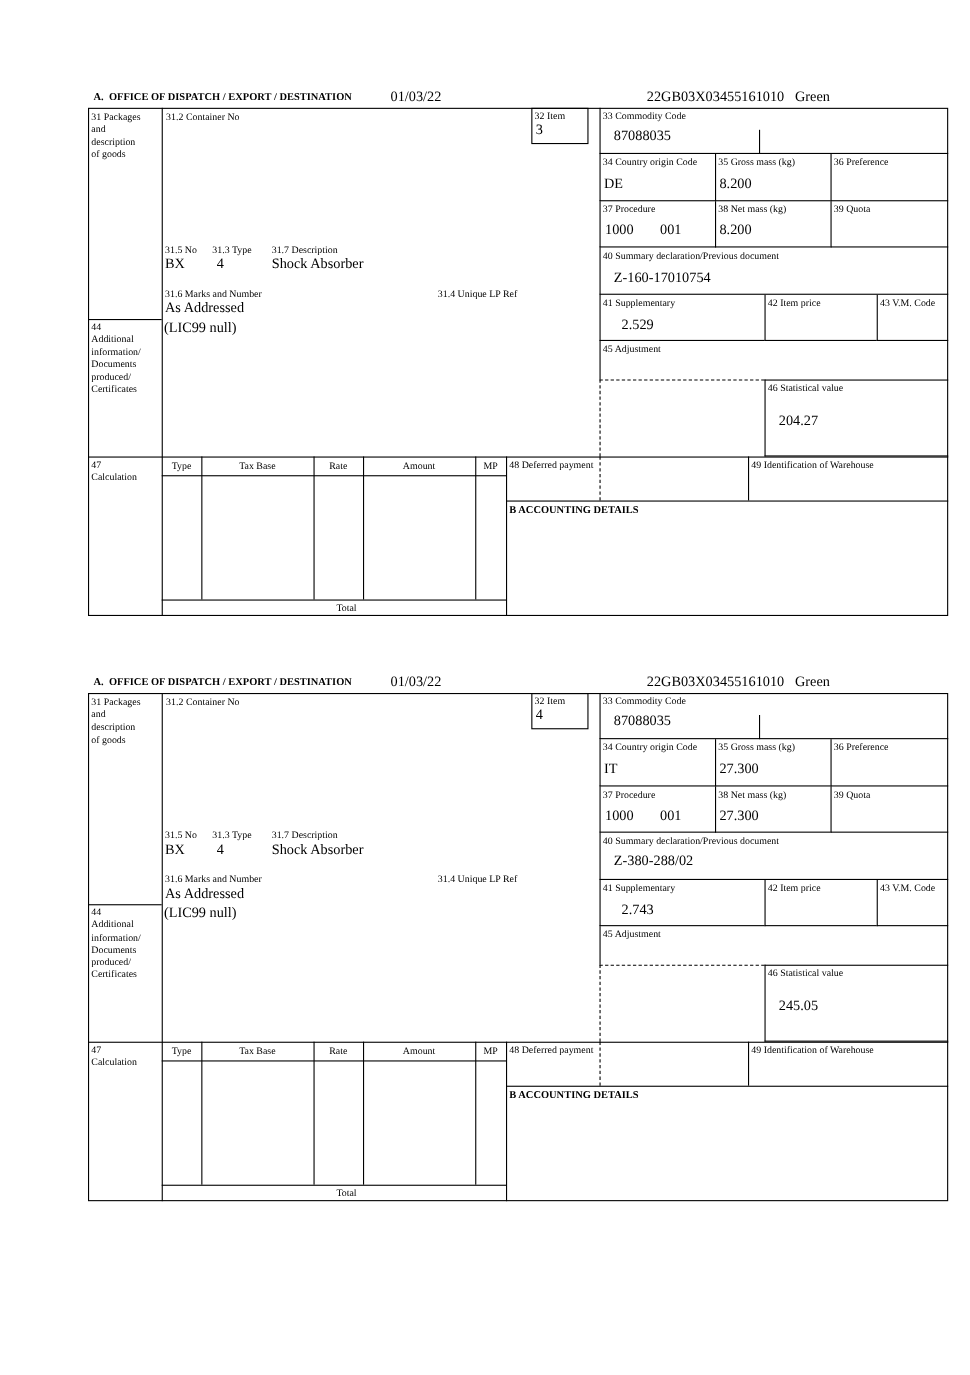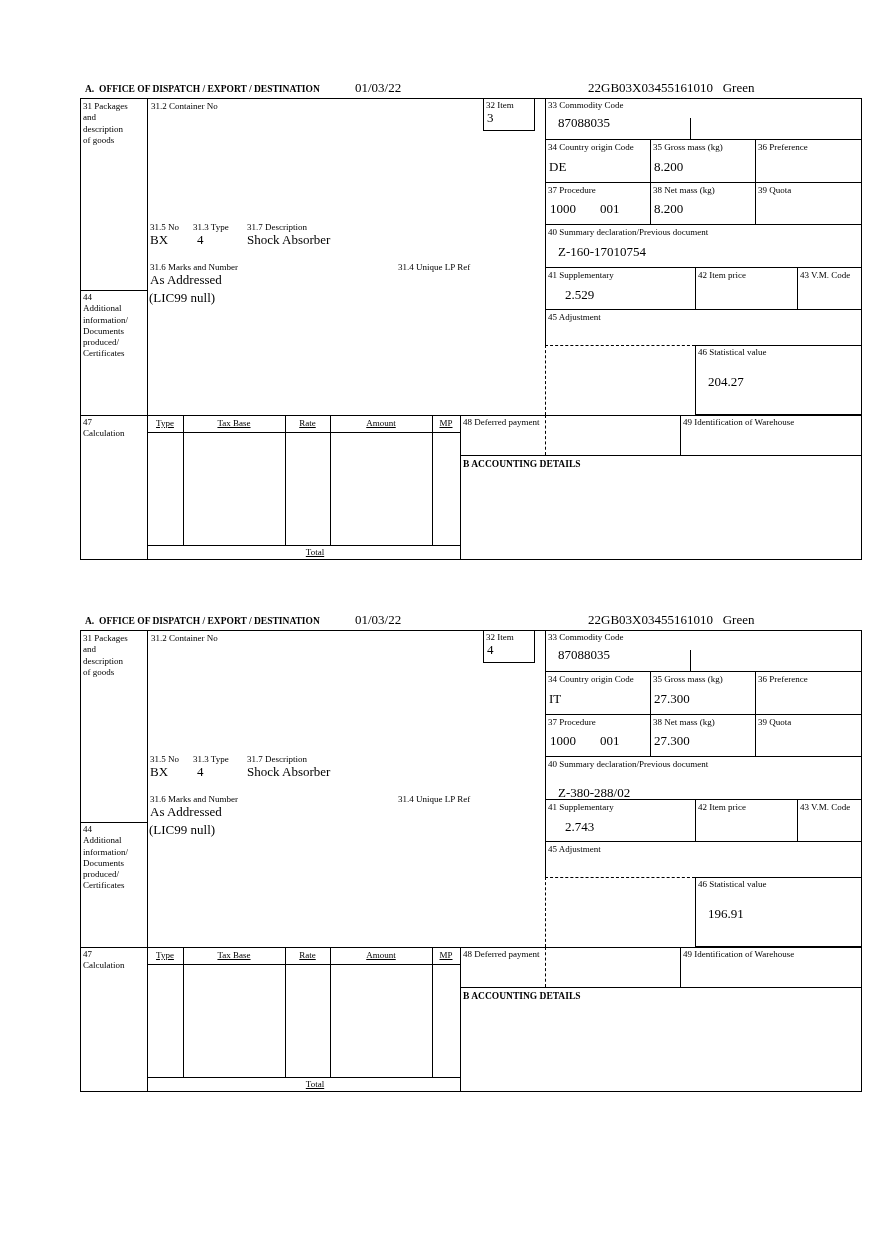"Type" .ctr { text-decoration: underline -> none }
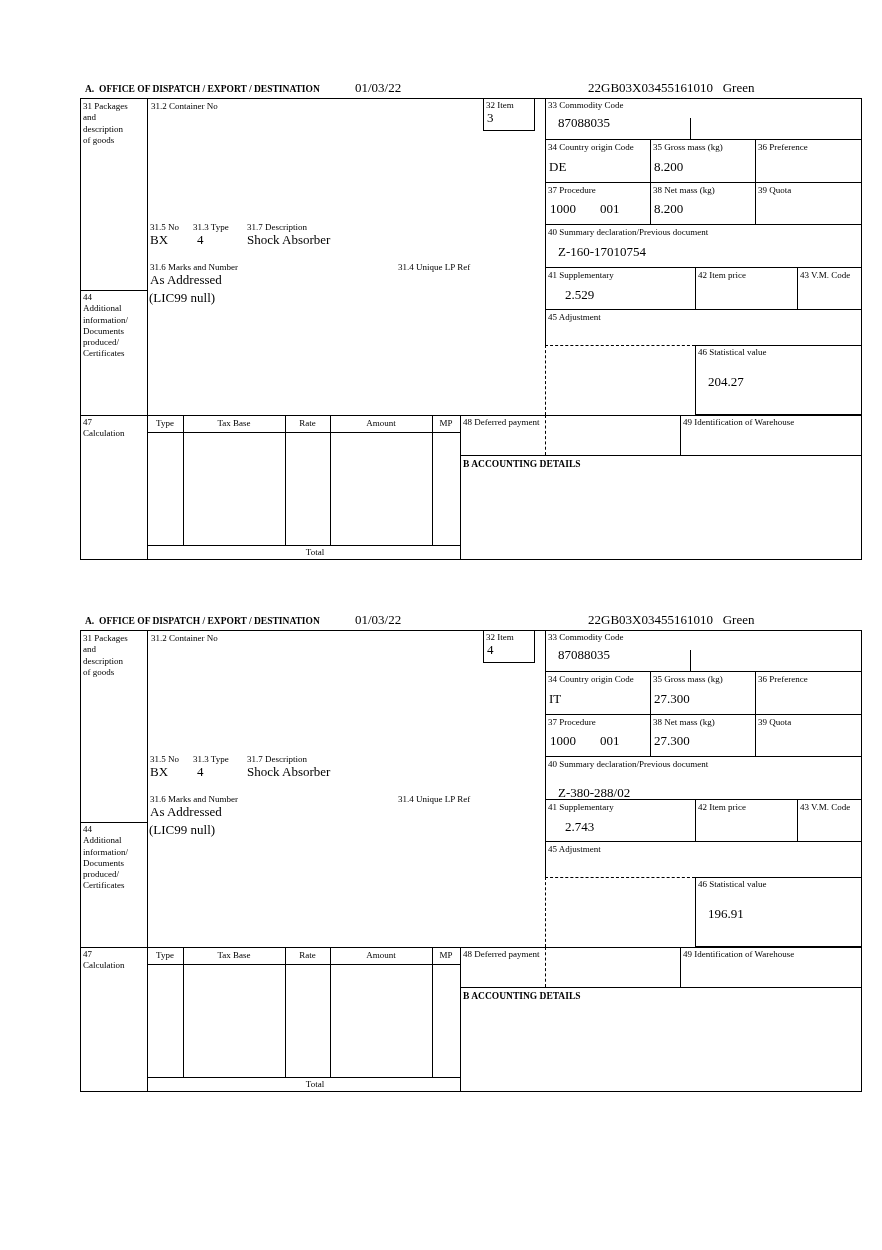"Z-380-288/02" div.abs { top: 174px -> 163px }
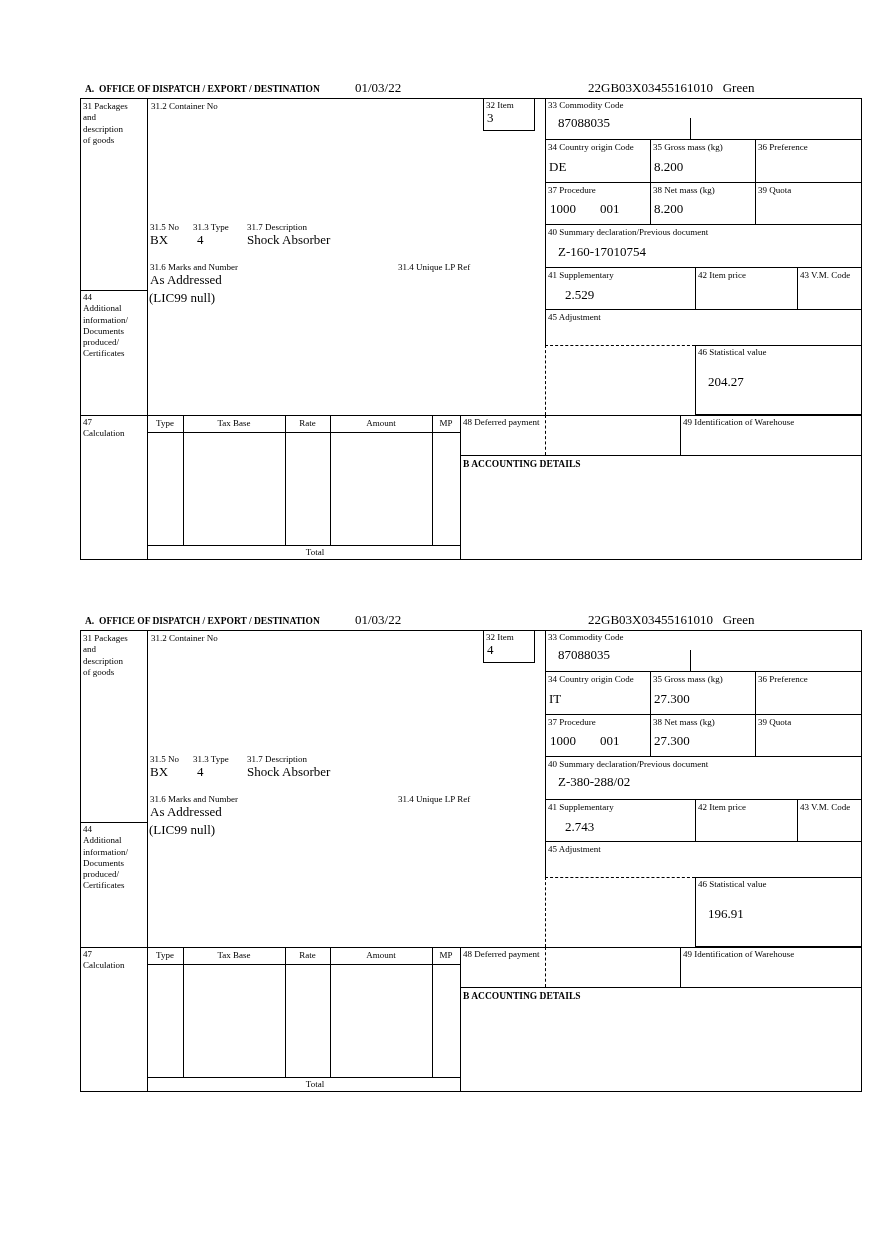"196.91" div.abs { text: 196.91 -> 245.05 }
